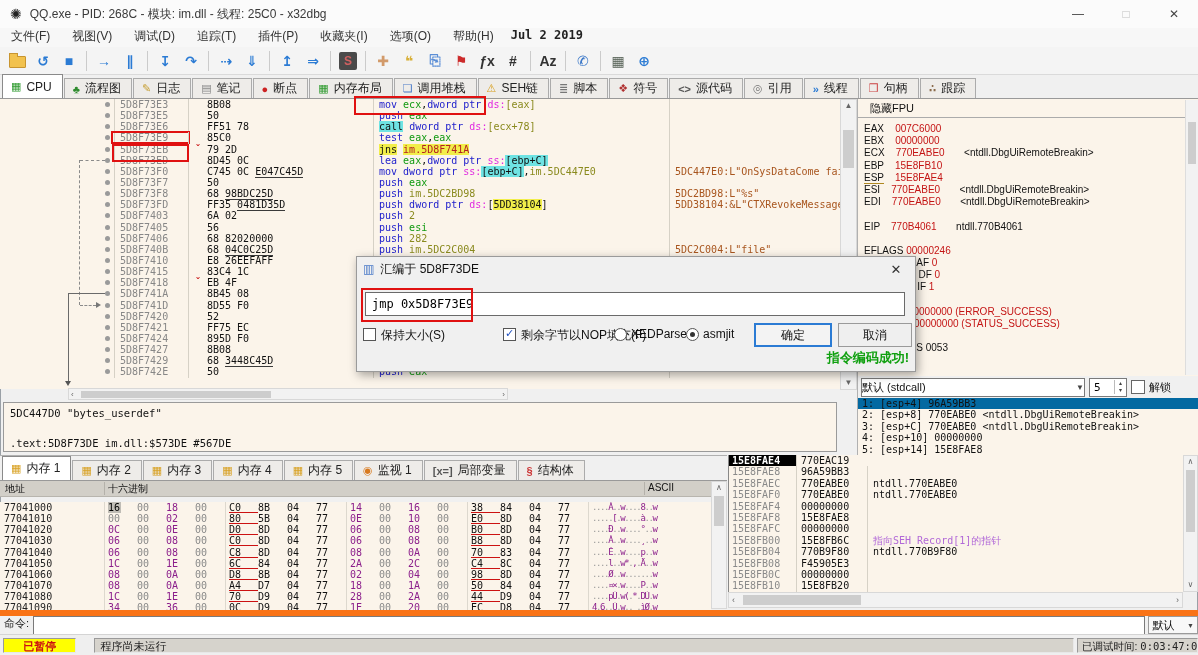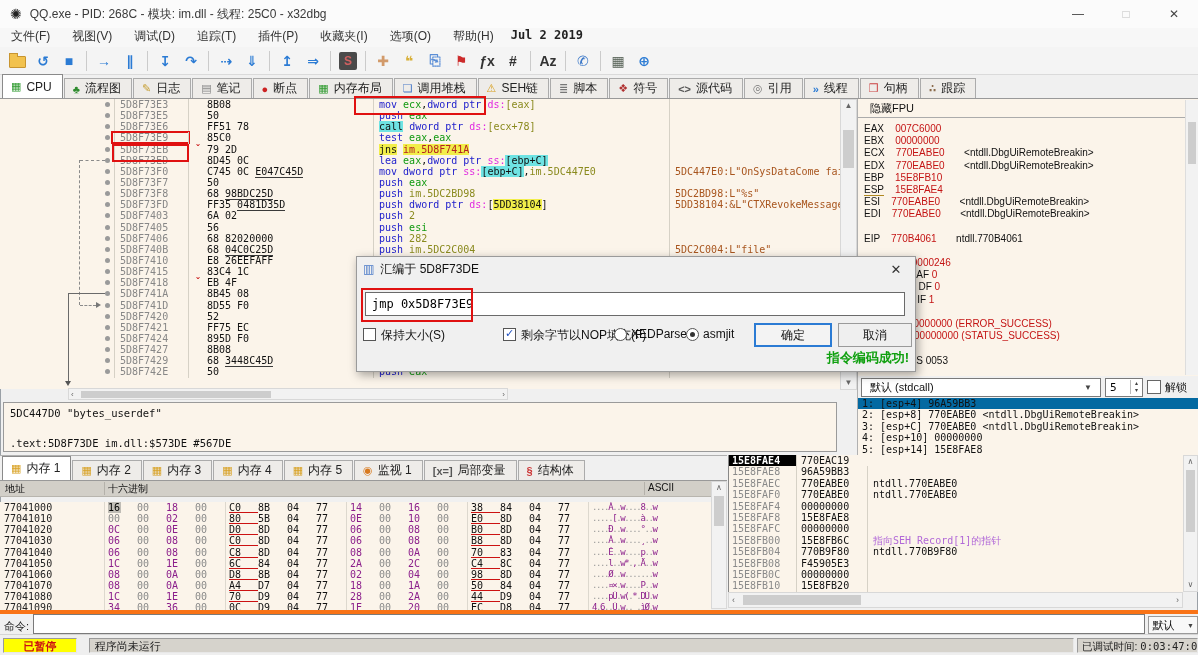"EDX 770EABE0 <ntdll.DbgUiRemoteBreakin>" div.rrow { html: <div><span>EDX </span><span>770EABE0</span><span> &lt;ntdll.DbgUiRemoteBreakin&gt;</span></div> -> none }
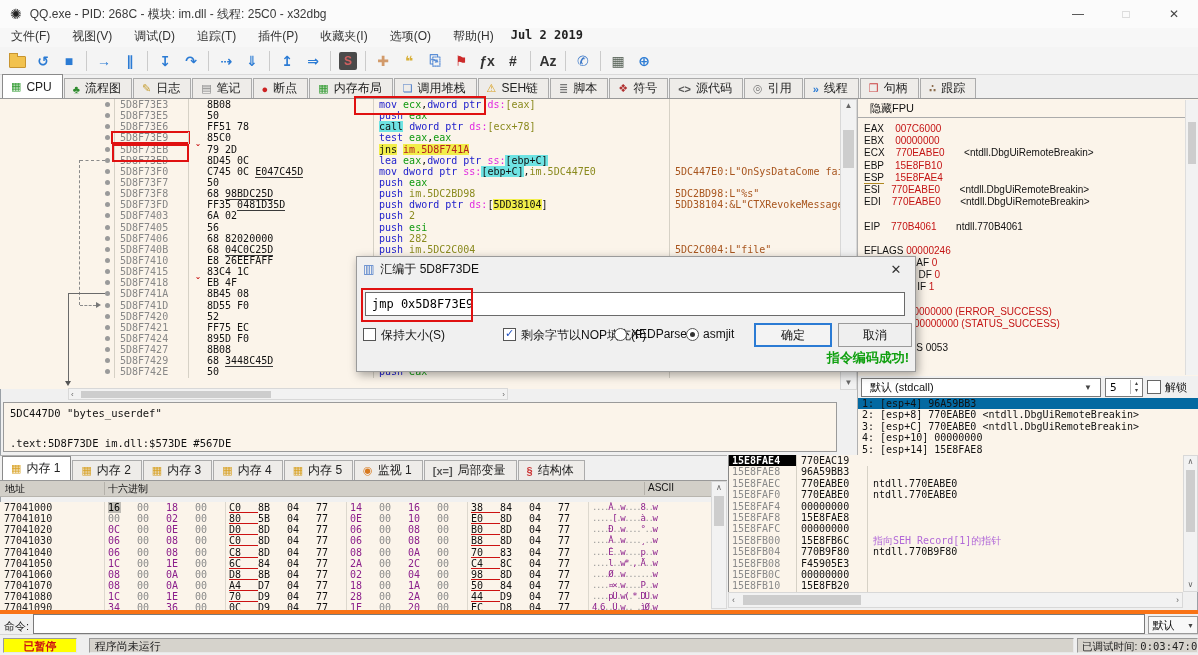"默认 (stdcall)" #argcombo { padding: 0 8px -> 0 0 }
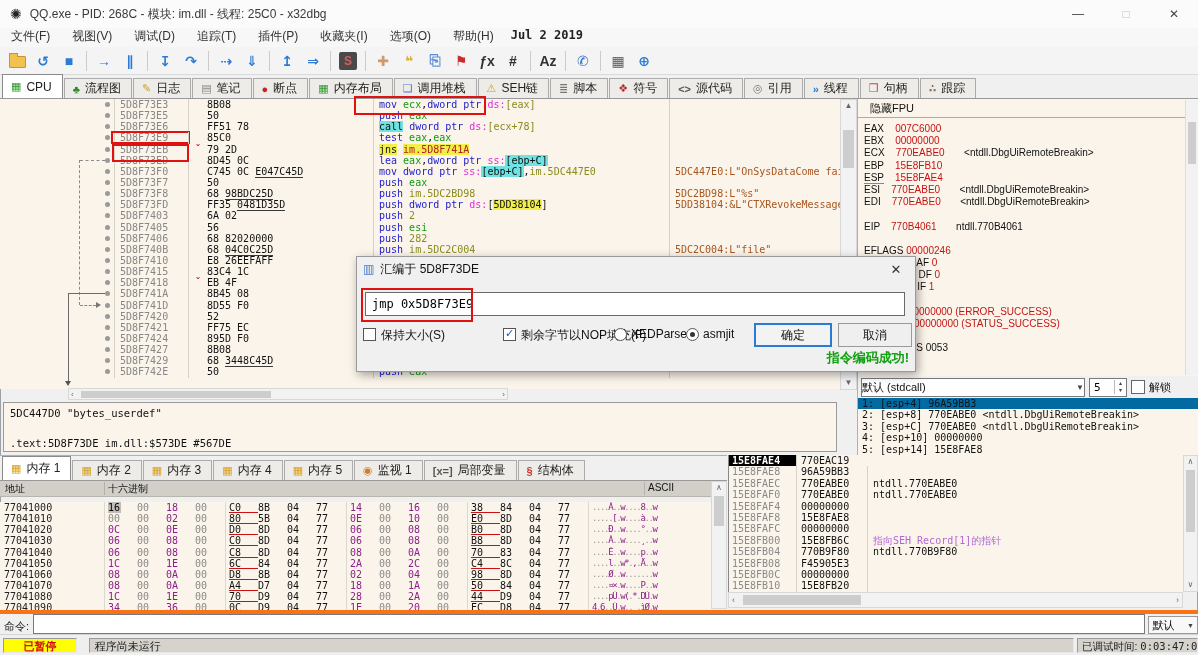"命令:" #cmdbar { align-items: flex-end -> flex-start; border-top: 4px solid #f97316 -> 6px solid #f97316 }
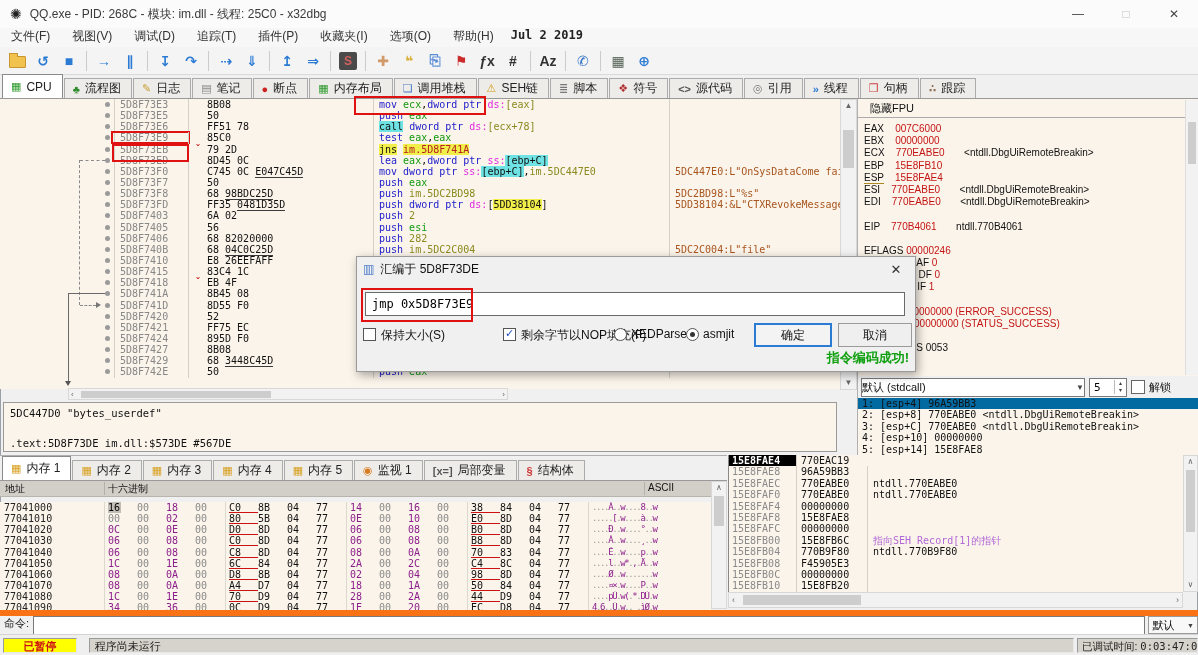"程序尚未运行" #sb-msg { margin-left: 12px -> 18px }
